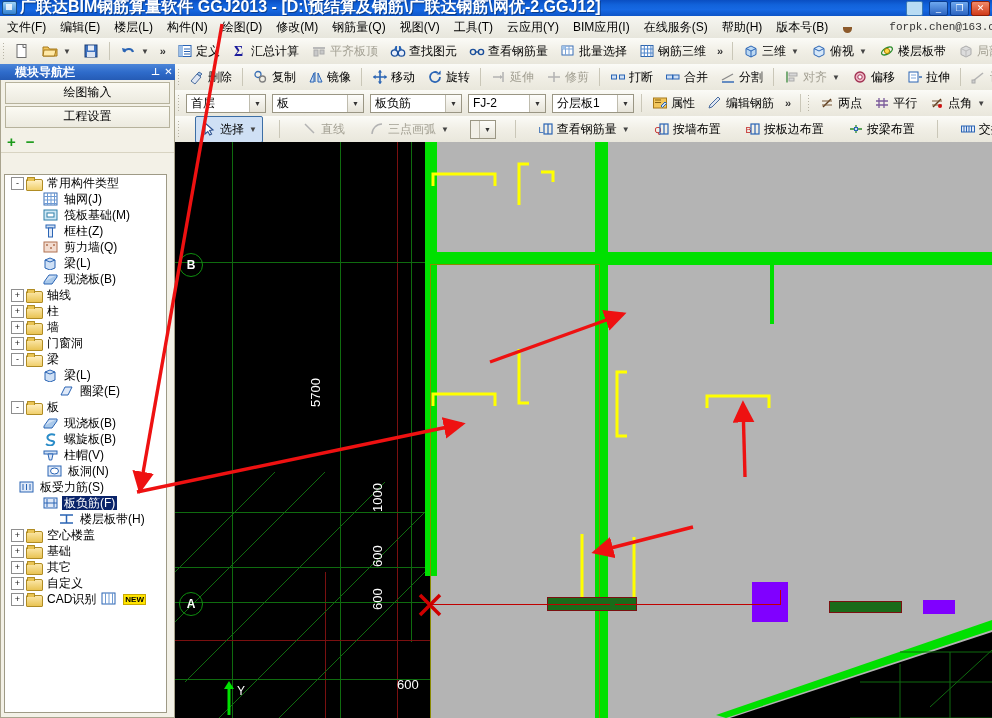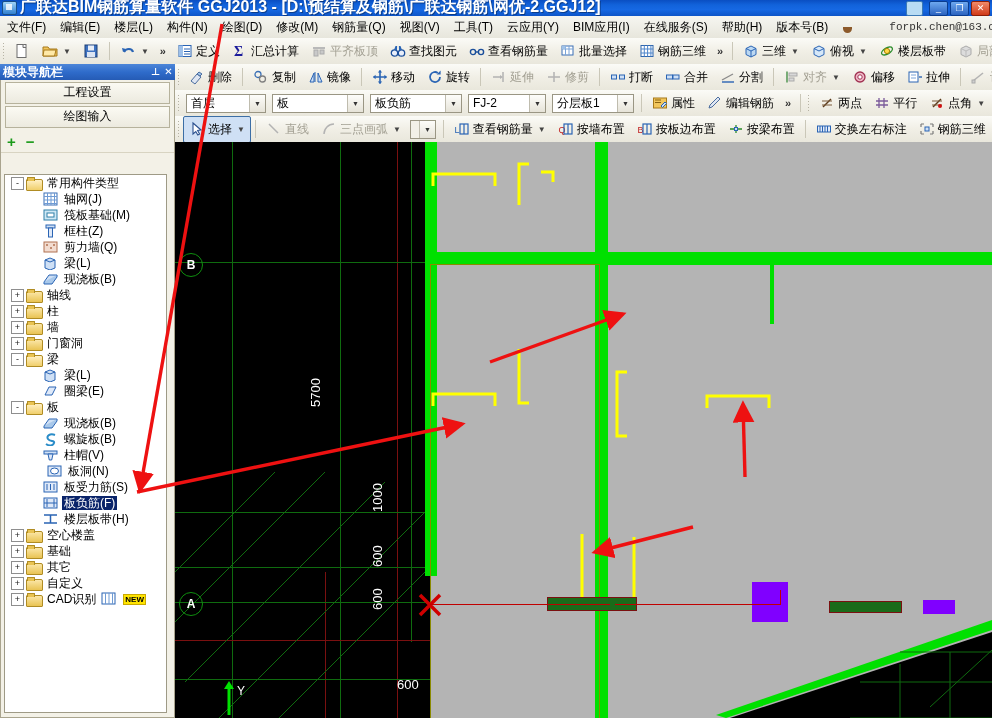"模块导航栏" .dock-title .dt-text { margin-left: none -> 12px }
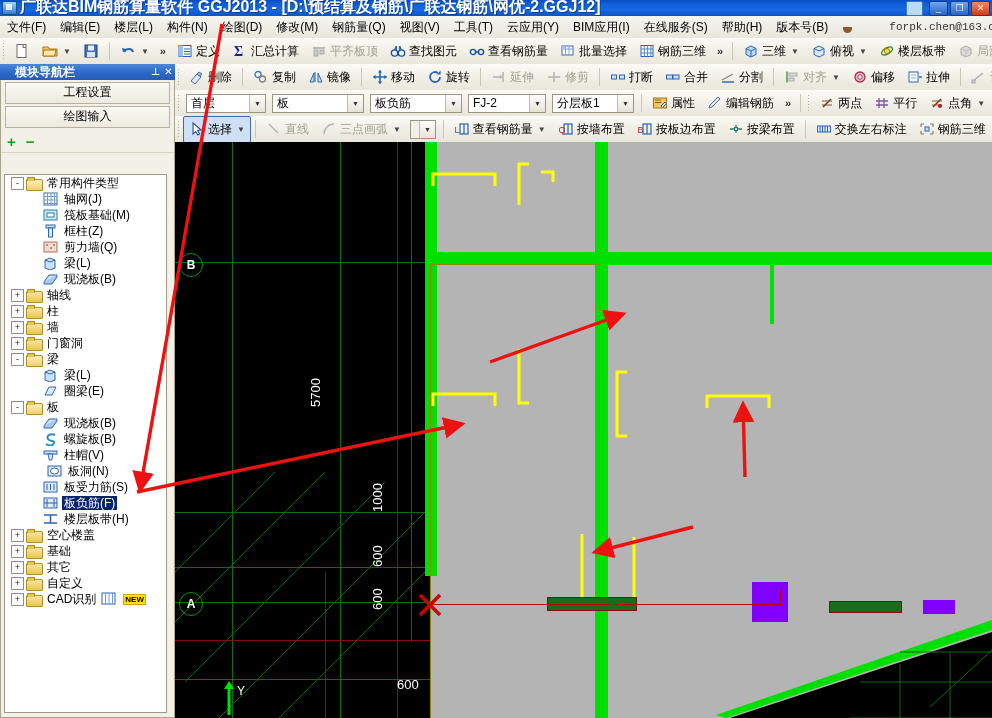"工程设置" div.navbtn { order: before "绘图输入" -> after "绘图输入" }
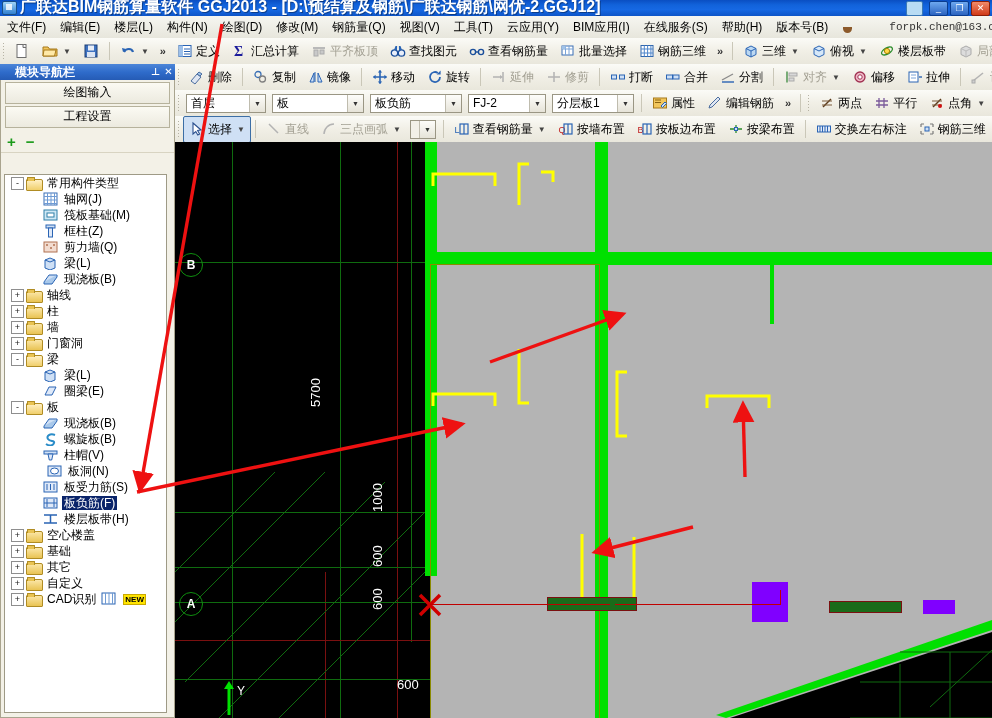"选择" #tb4 { gap: none -> 12px }
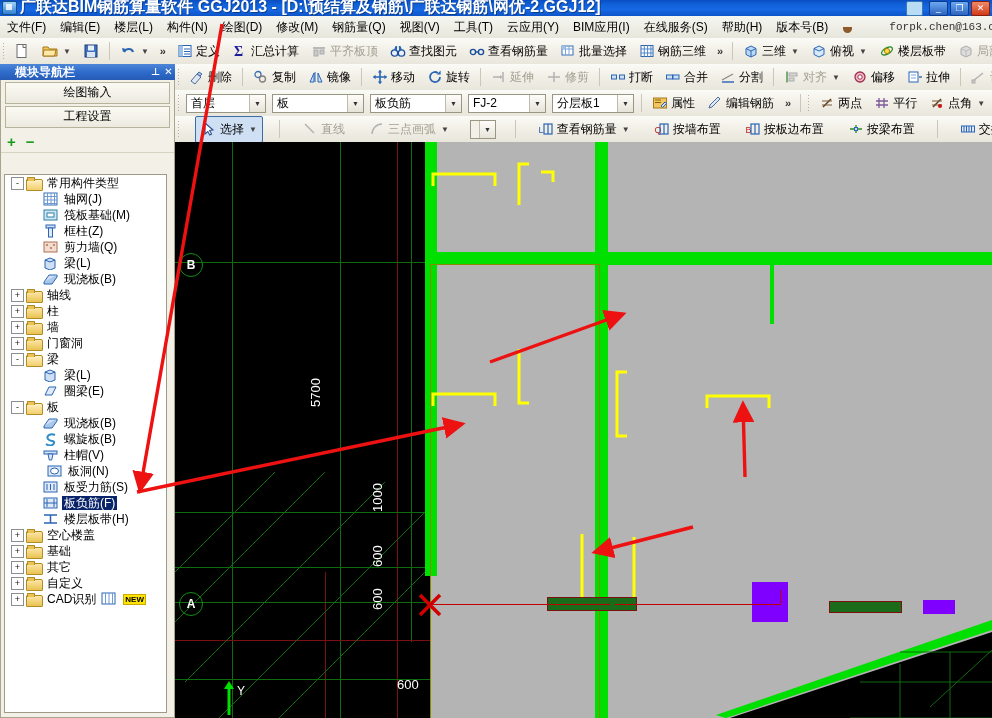"圈梁(E)" div.tnode { padding-left: 24px -> 40px }
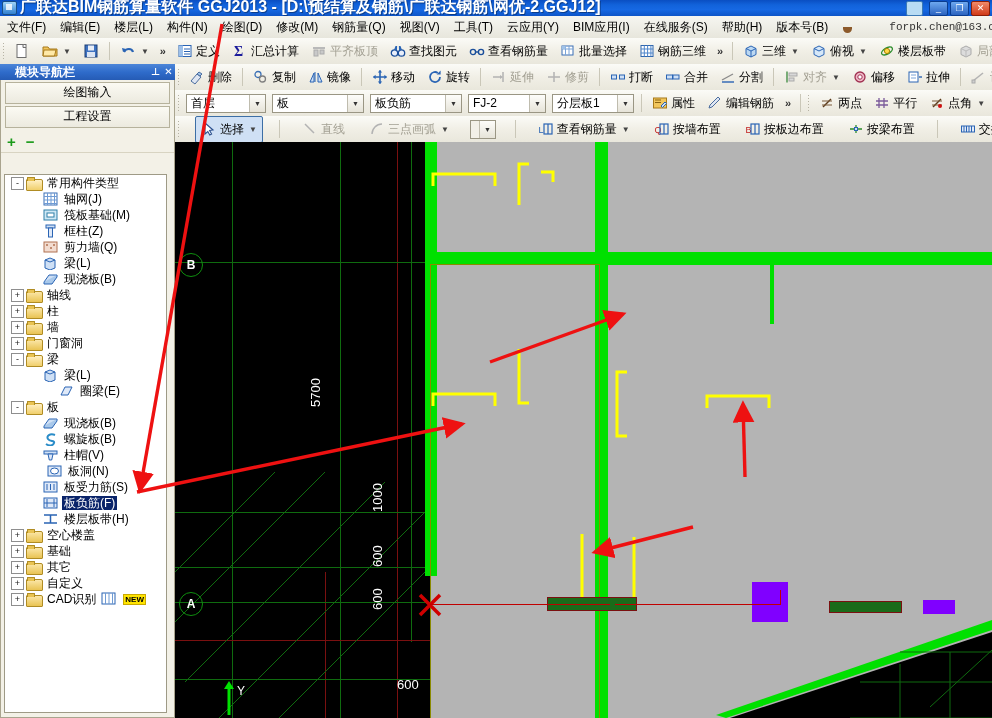"板受力筋(S)" div.tnode { padding-left: 24px -> none }
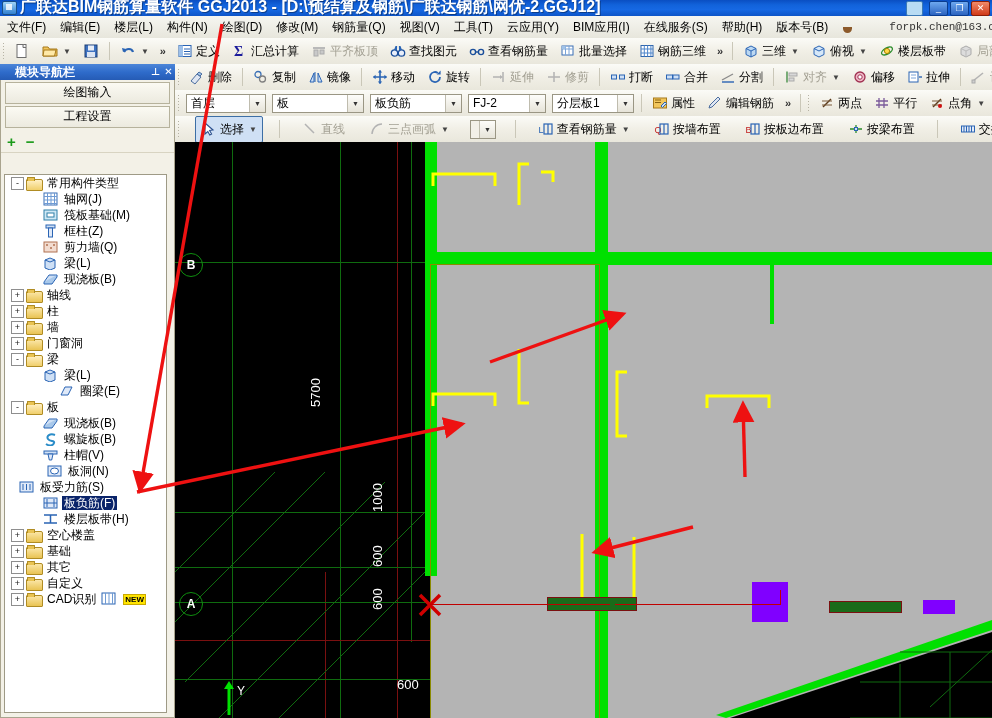"楼层板带(H)" div.tnode { padding-left: 24px -> 40px }
